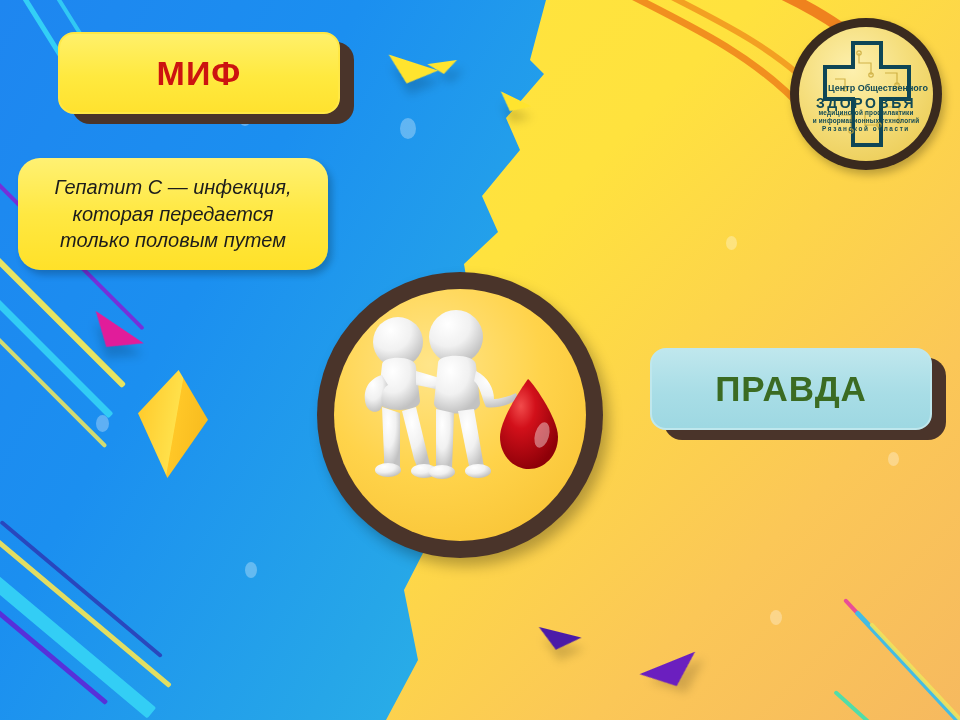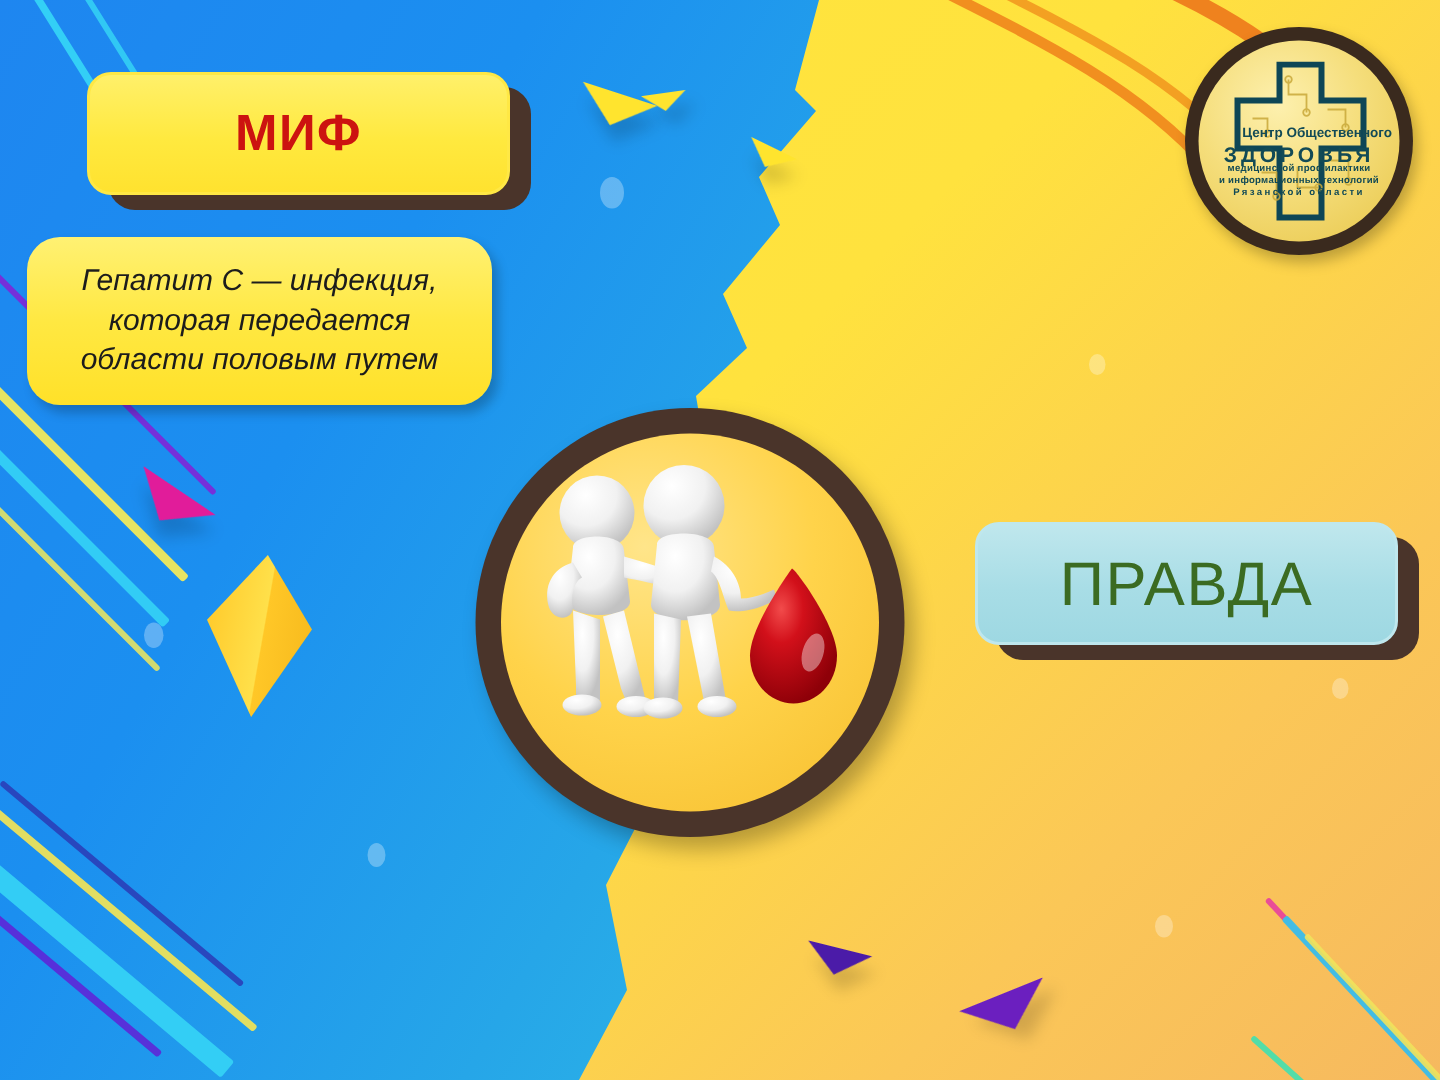"МИФ" .plaque-myth { top: 48px -> 32px }
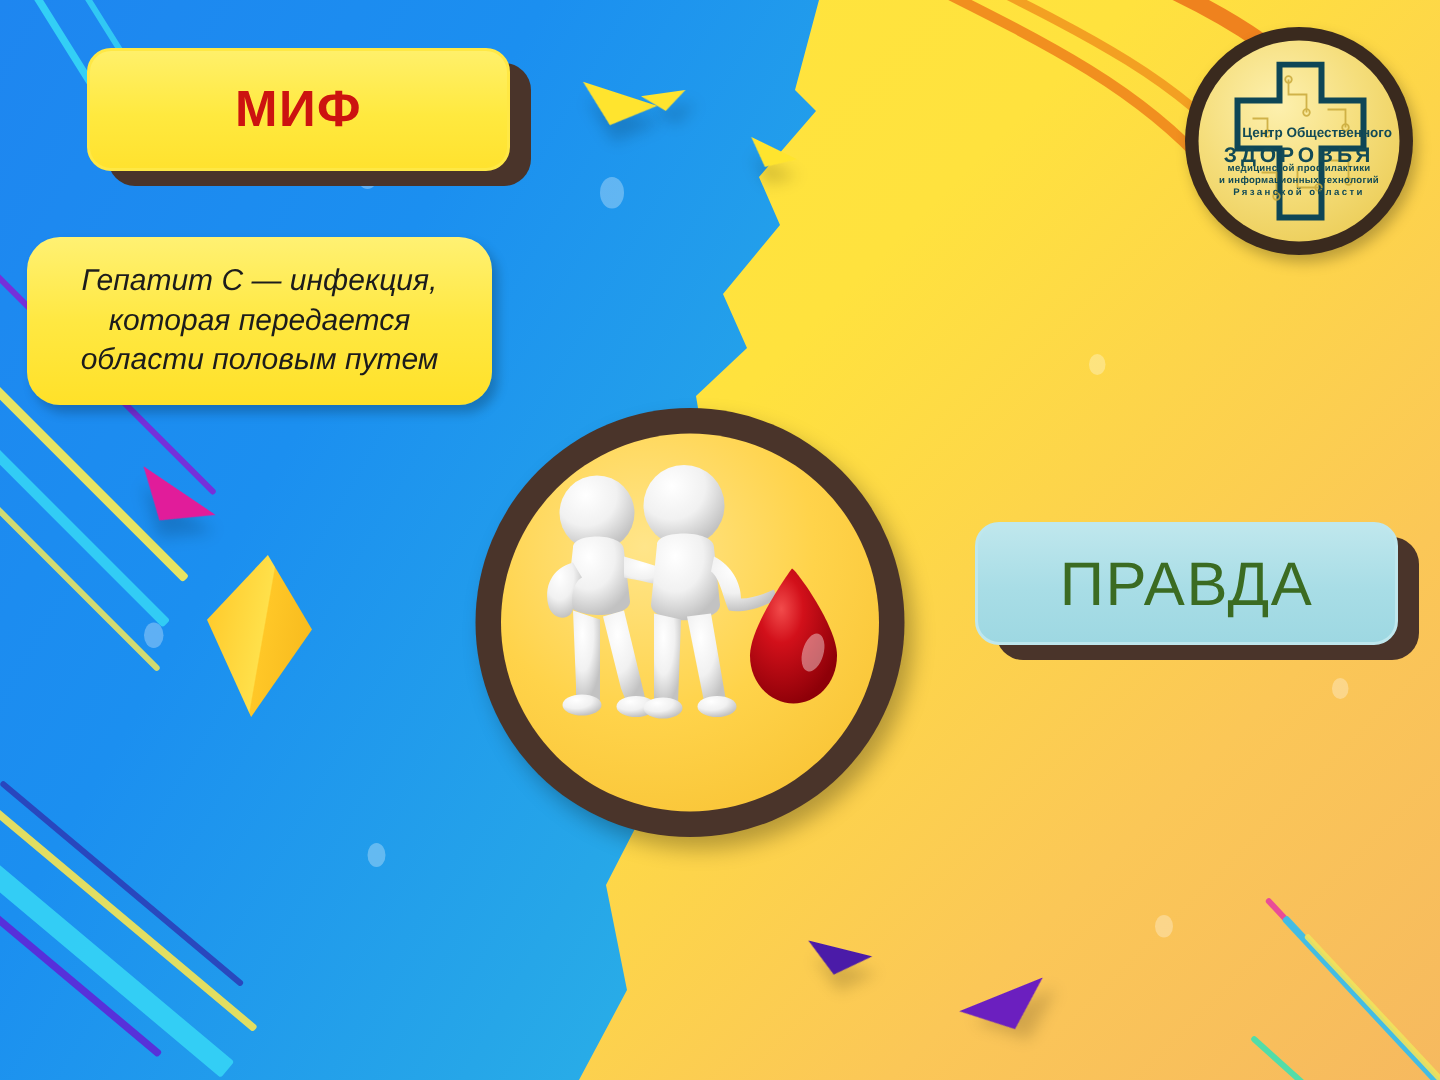"Гепатит C — инфекция, которая" span.txt { text: области -> только }
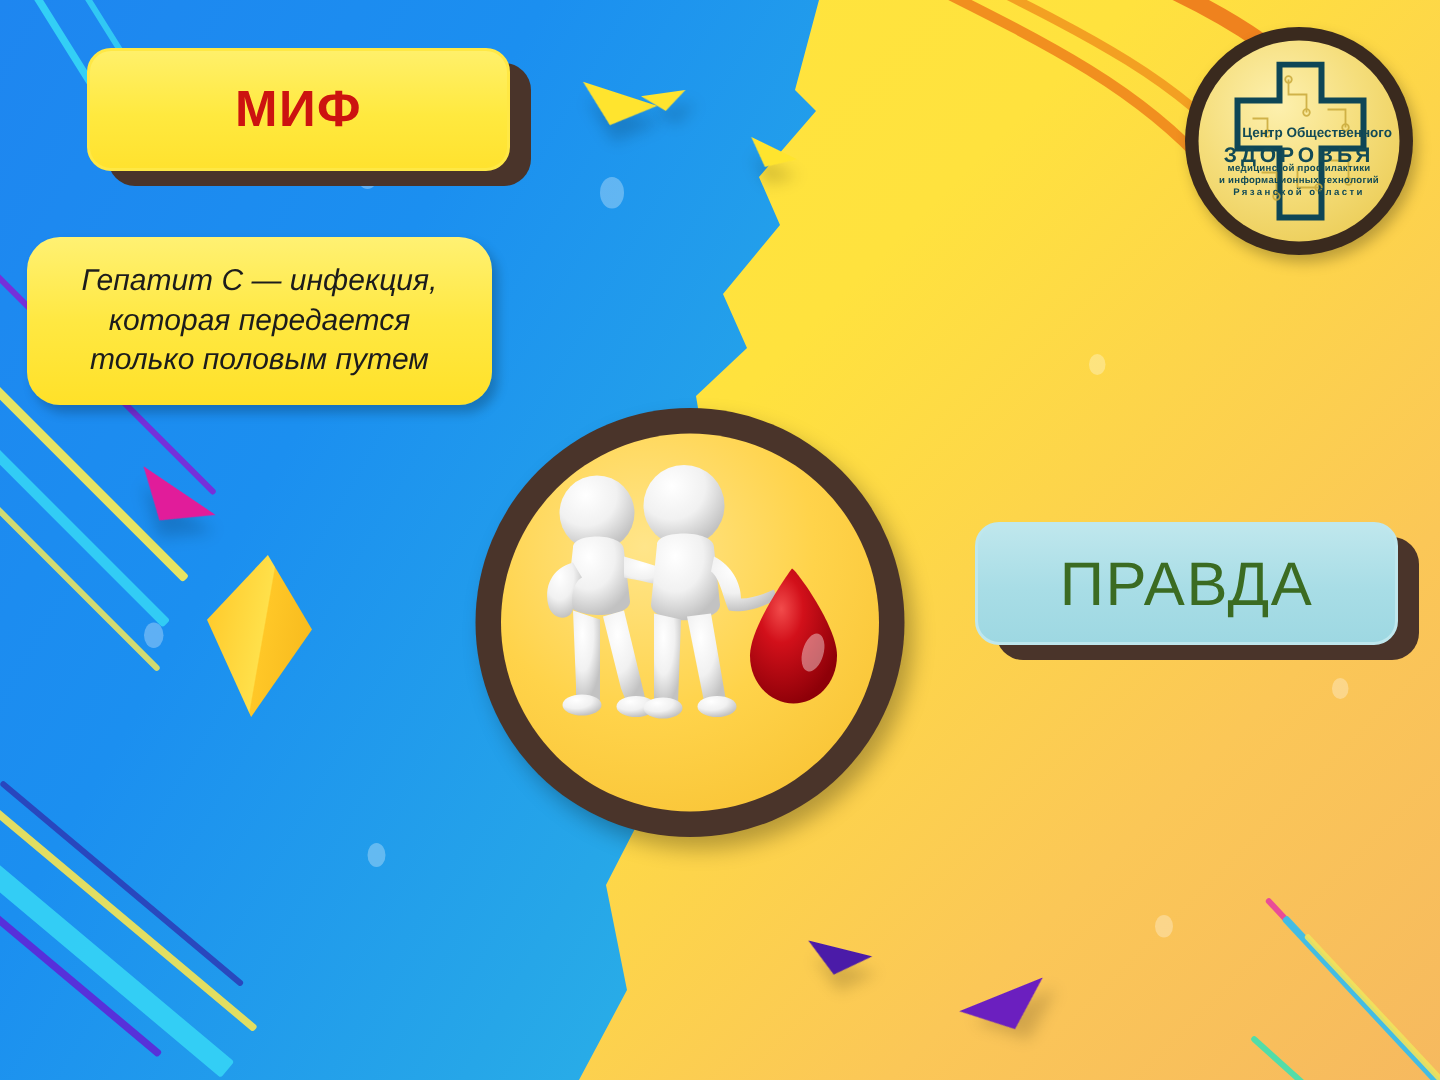"ПРАВДА" .plaque-truth .label { font-size: 41px -> 35px; font-weight: normal -> bold }
